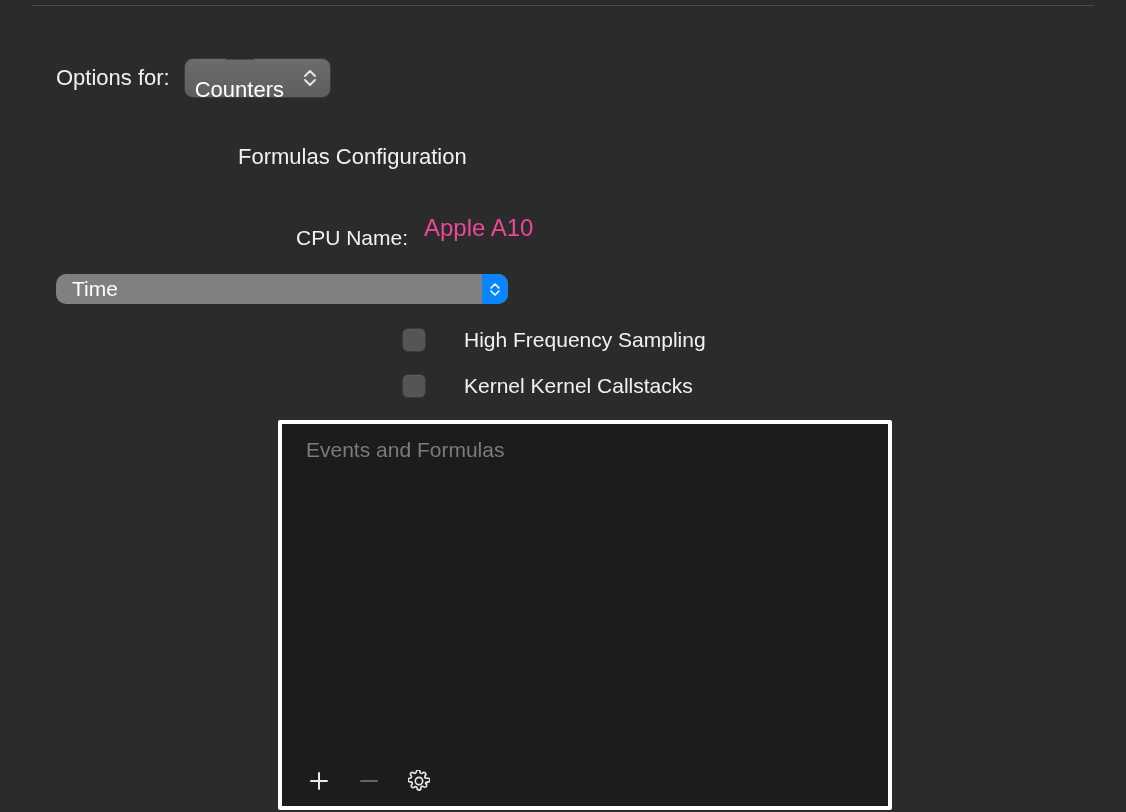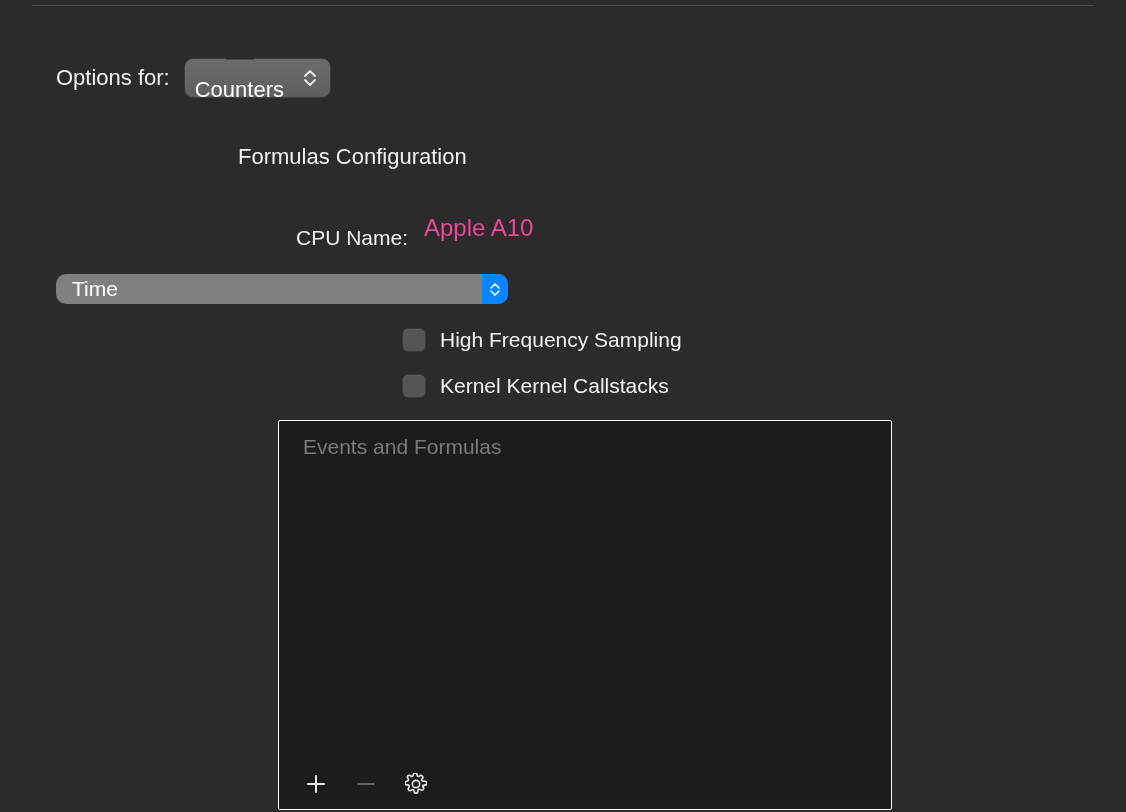"High Frequency Sampling" .chk-label { margin-left: none -> 24px }
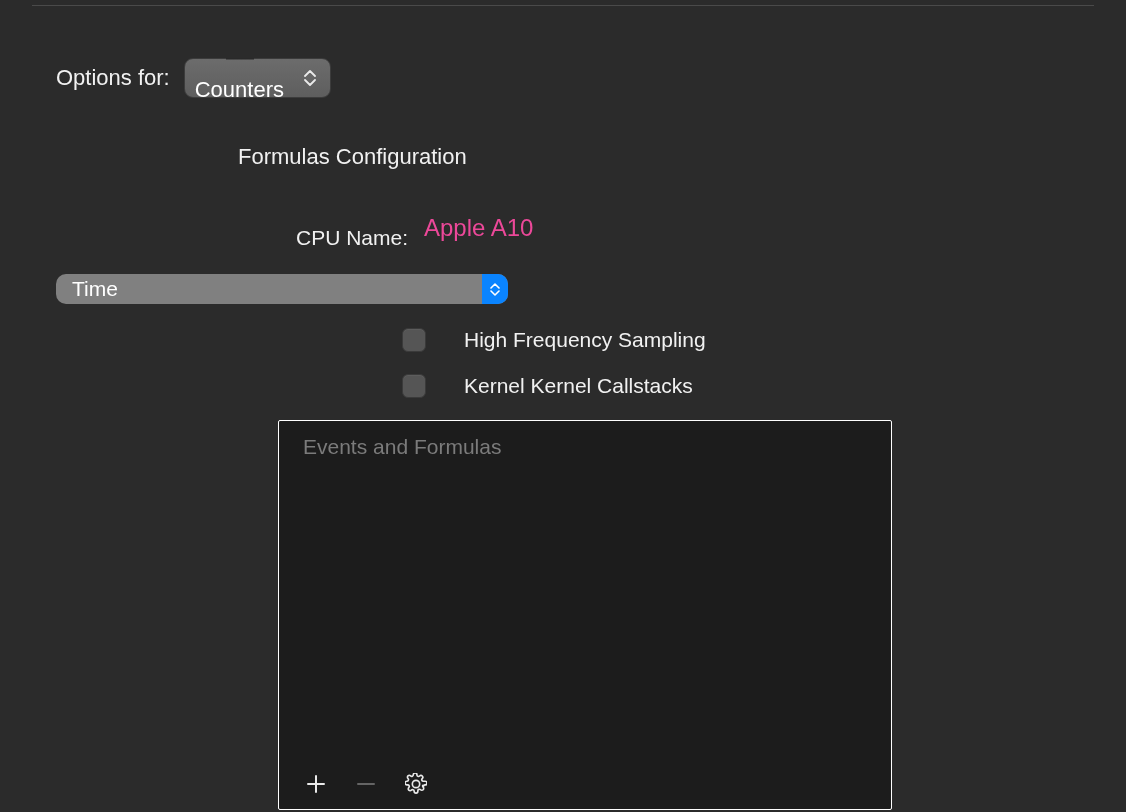"Events and Formulas" .events-box { border: 1px solid #ffffff -> 4px solid #ffffff }
